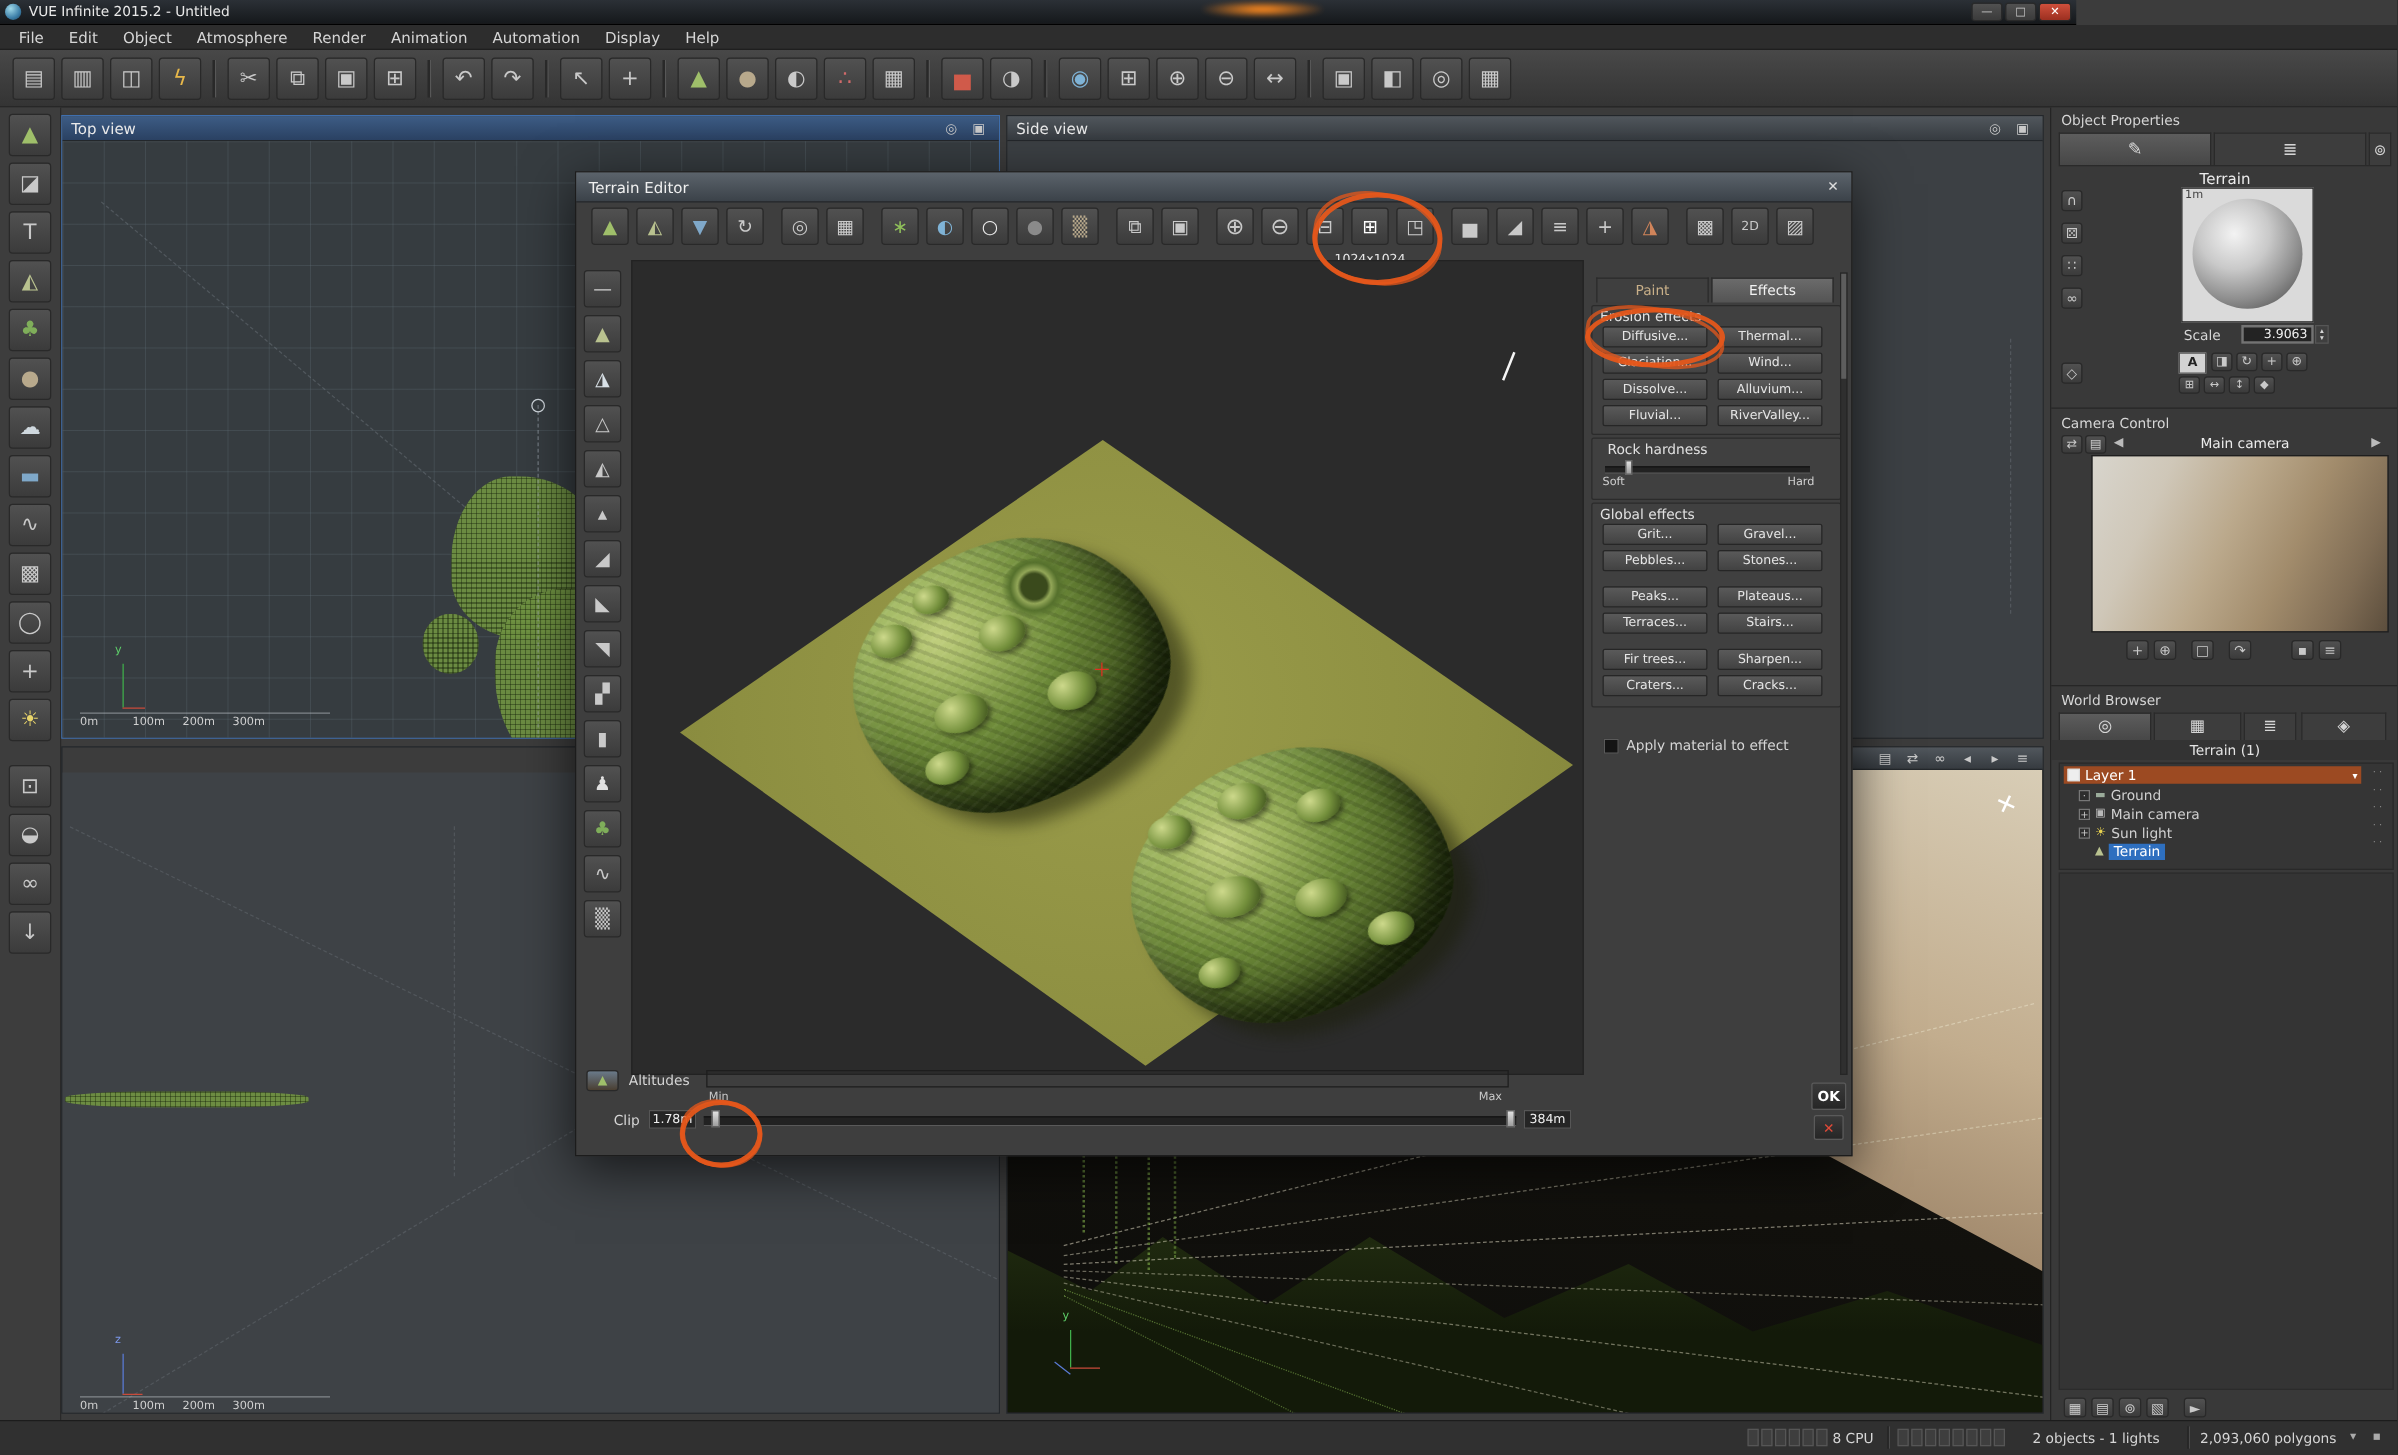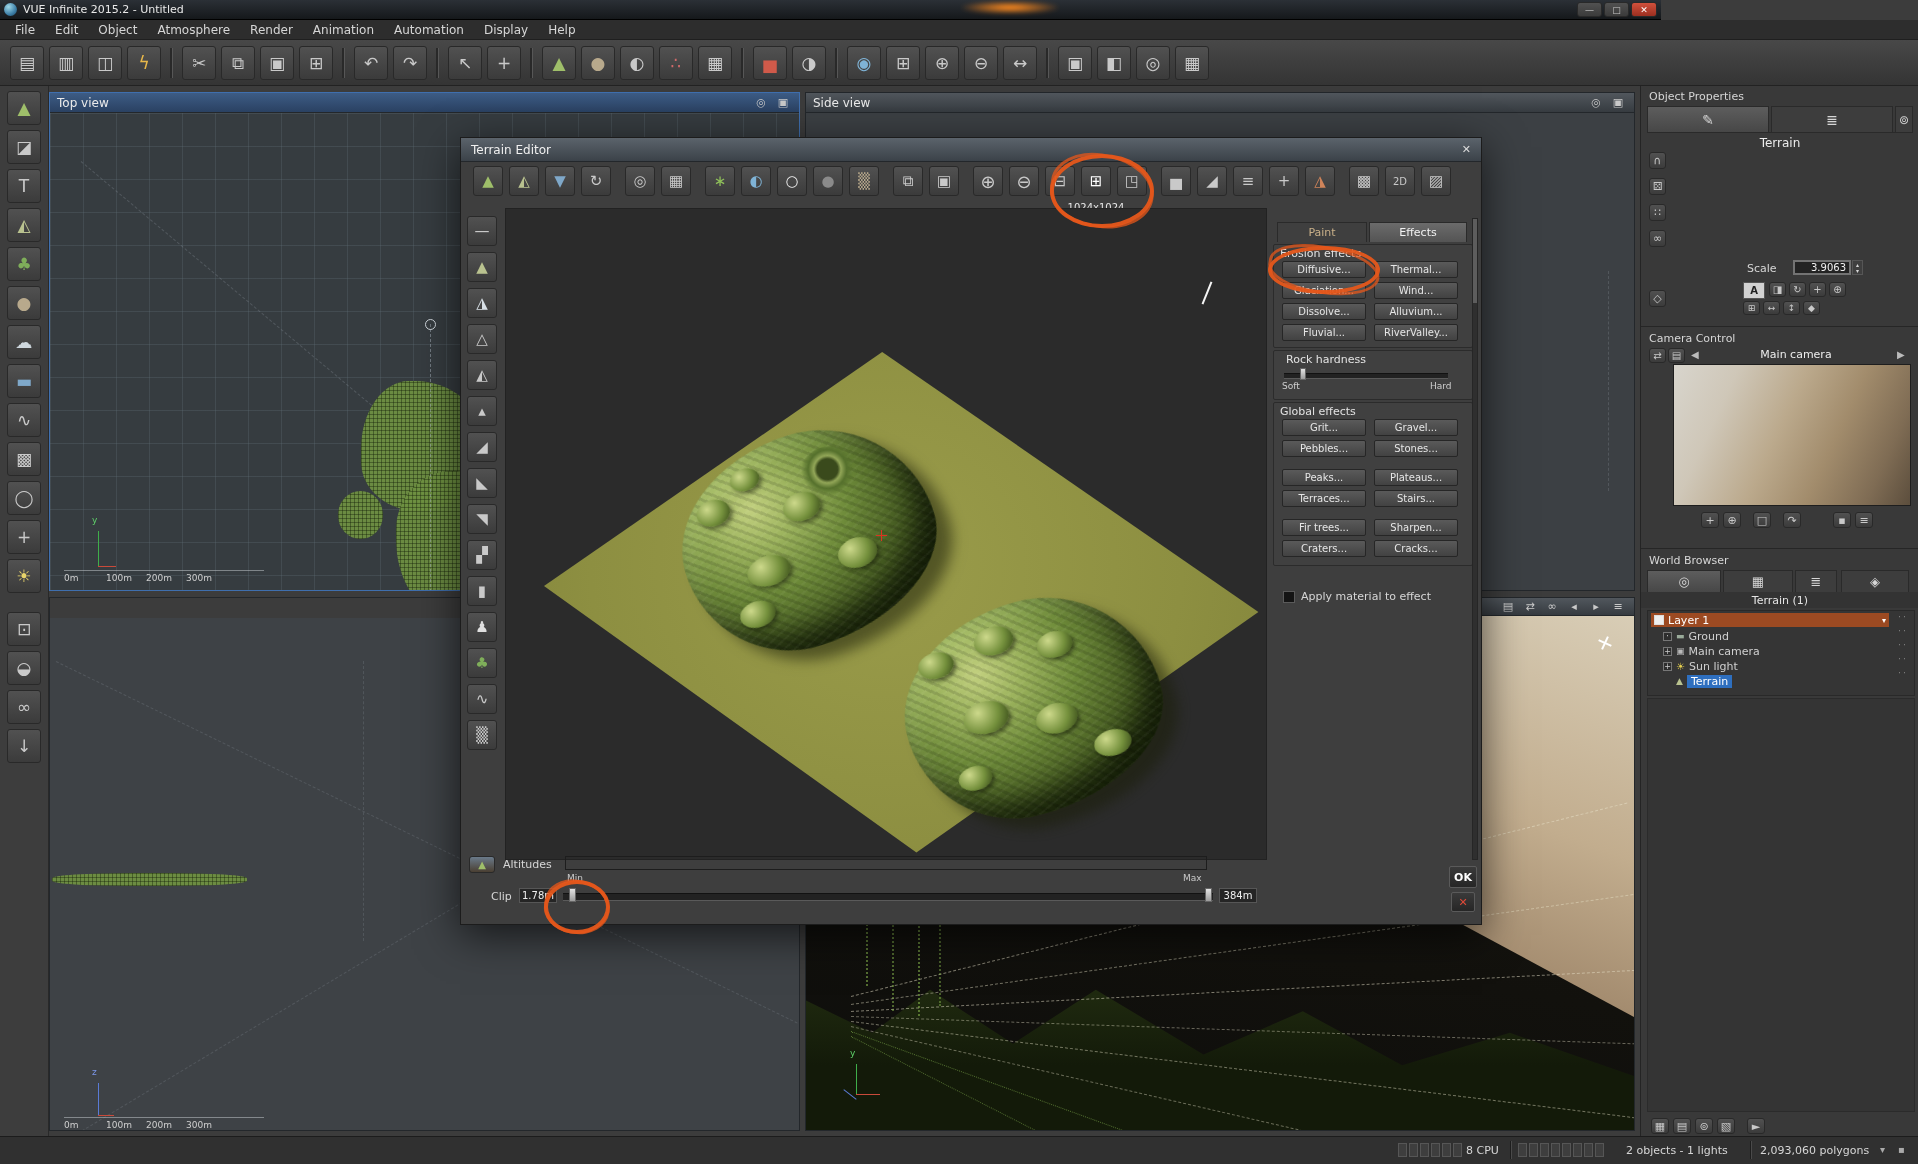"1m" div.ab { html: none -> <div> <div></div> <span>1m</span> </div> }
